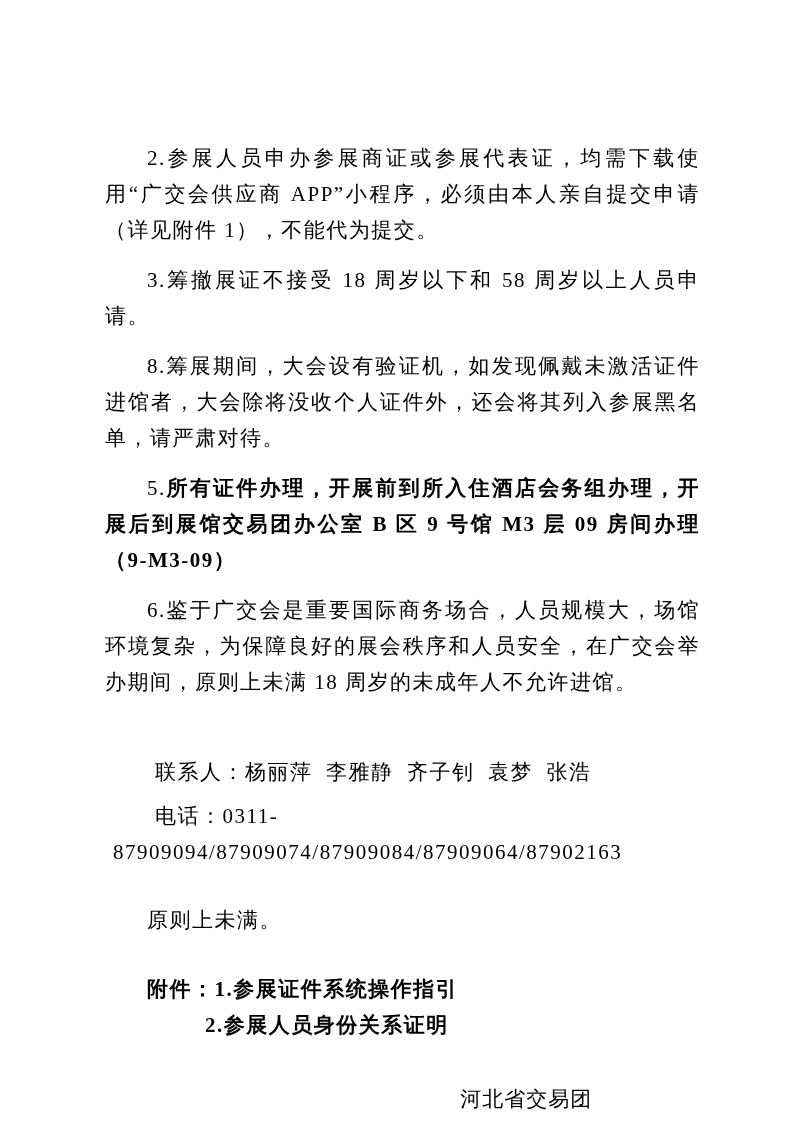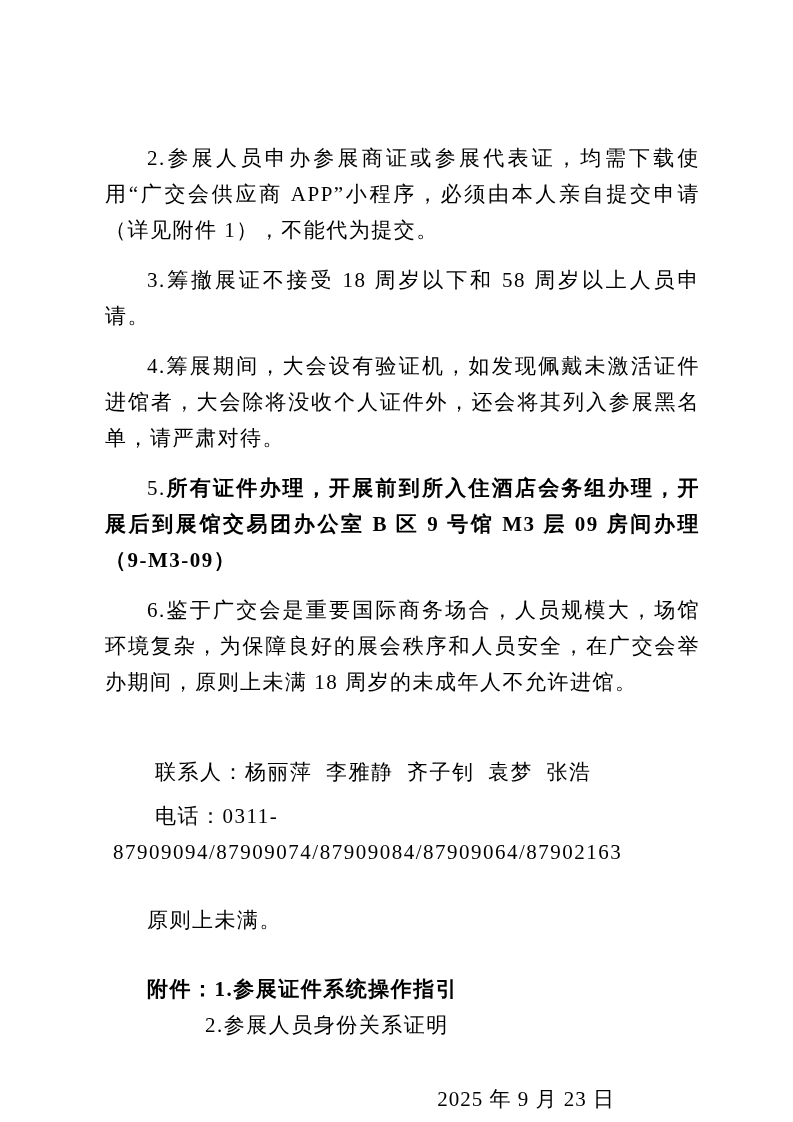"4.筹展期间，大会设有验证机，如发现佩戴未激活证件进馆者，大会除将没收个人证件外" p.para { text: 4 -> 8 }
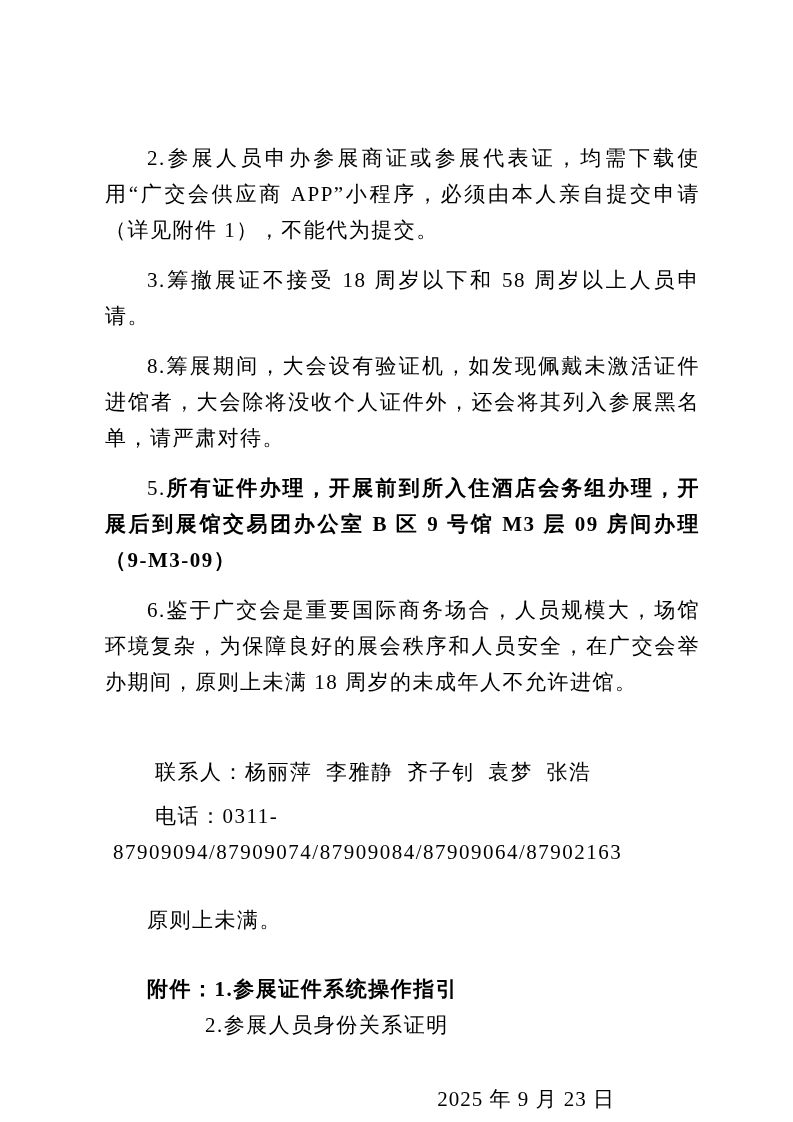"2.参展人员身份关系证明" .attachments .att-line2 { font-weight: none -> bold }
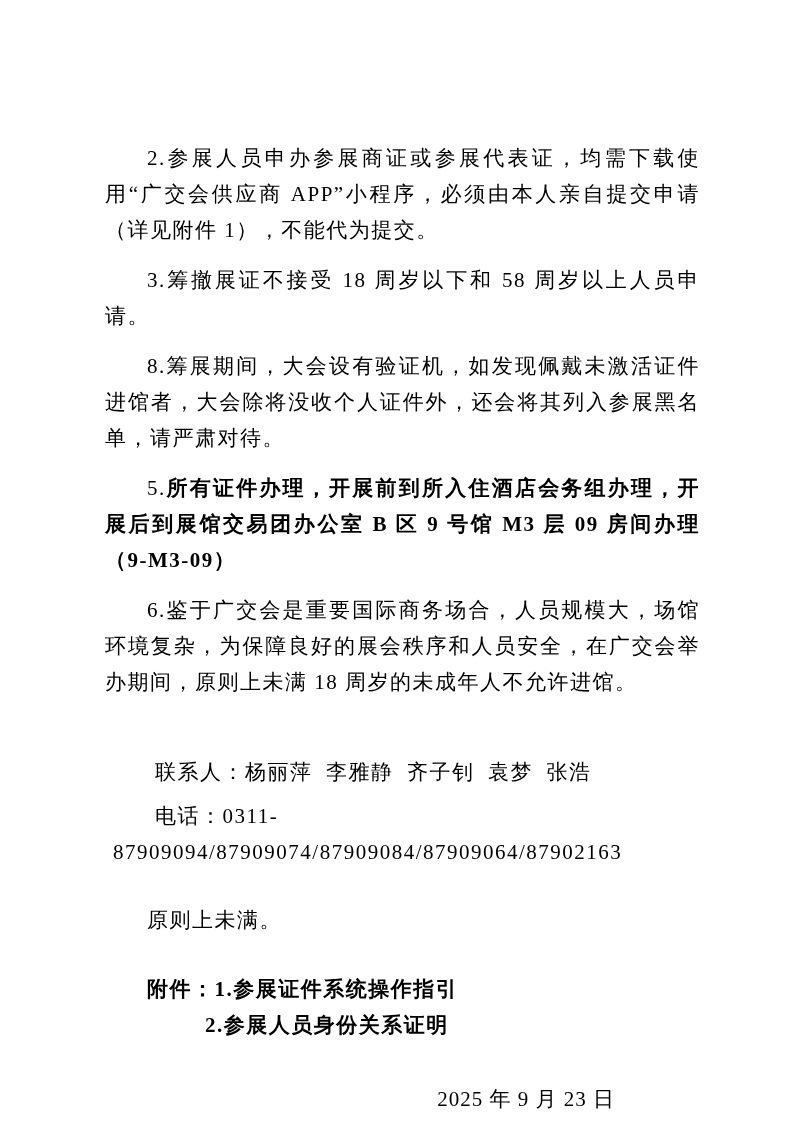"河北省交易团" p { html: none -> <p>河北省交易团</p> }
